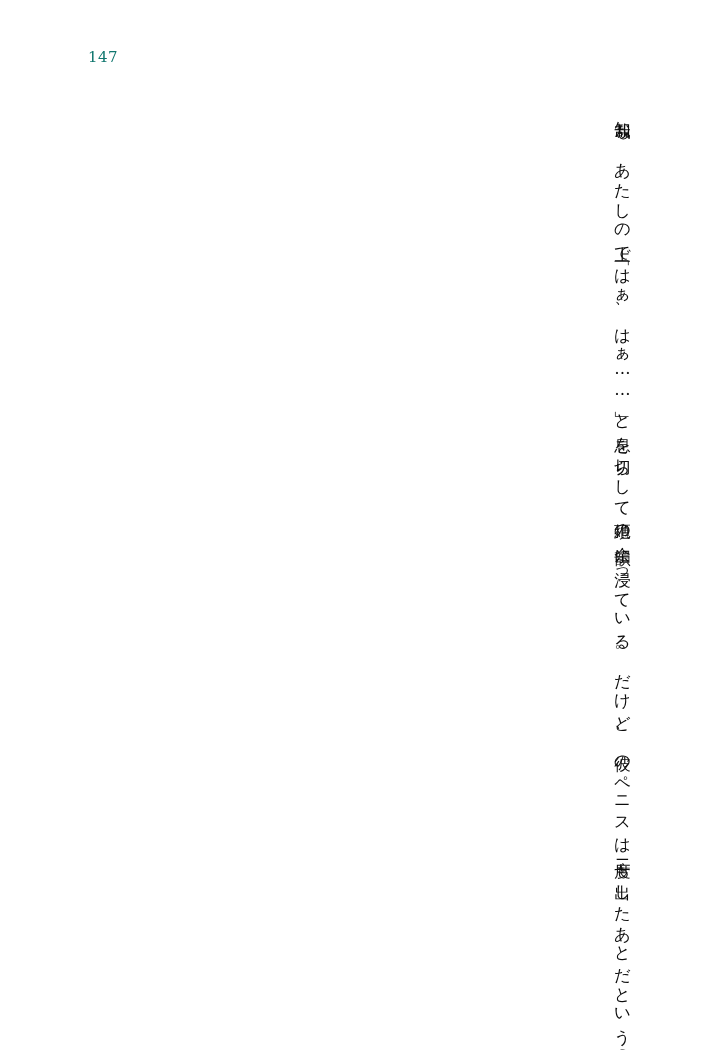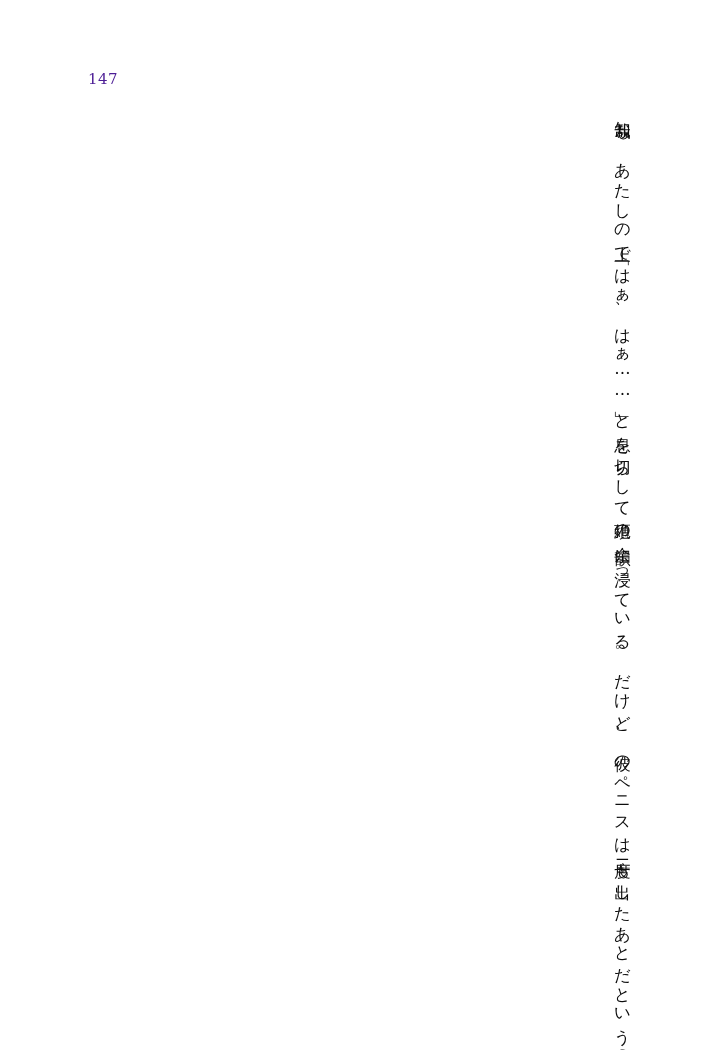"147" #page-number { color: #4c1d95 -> #0f766e; top: 70px -> 48px }
